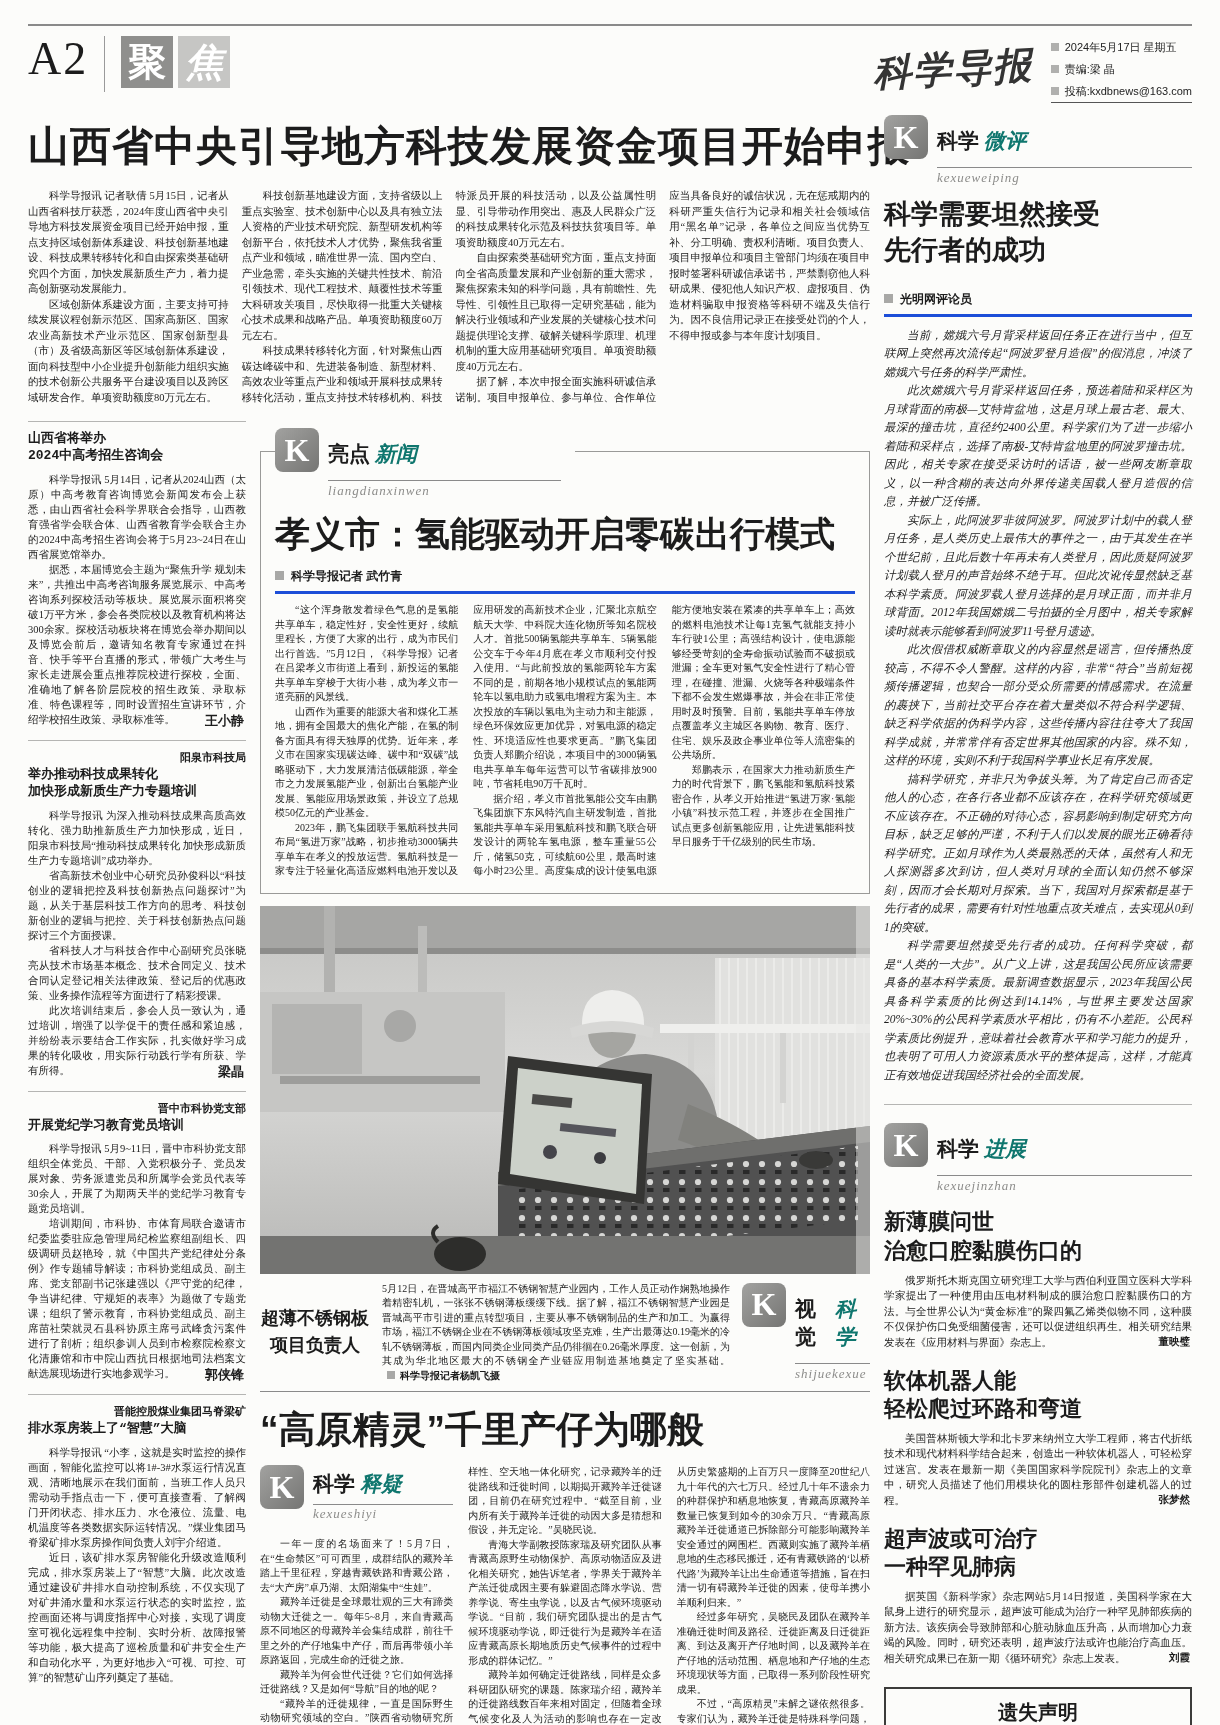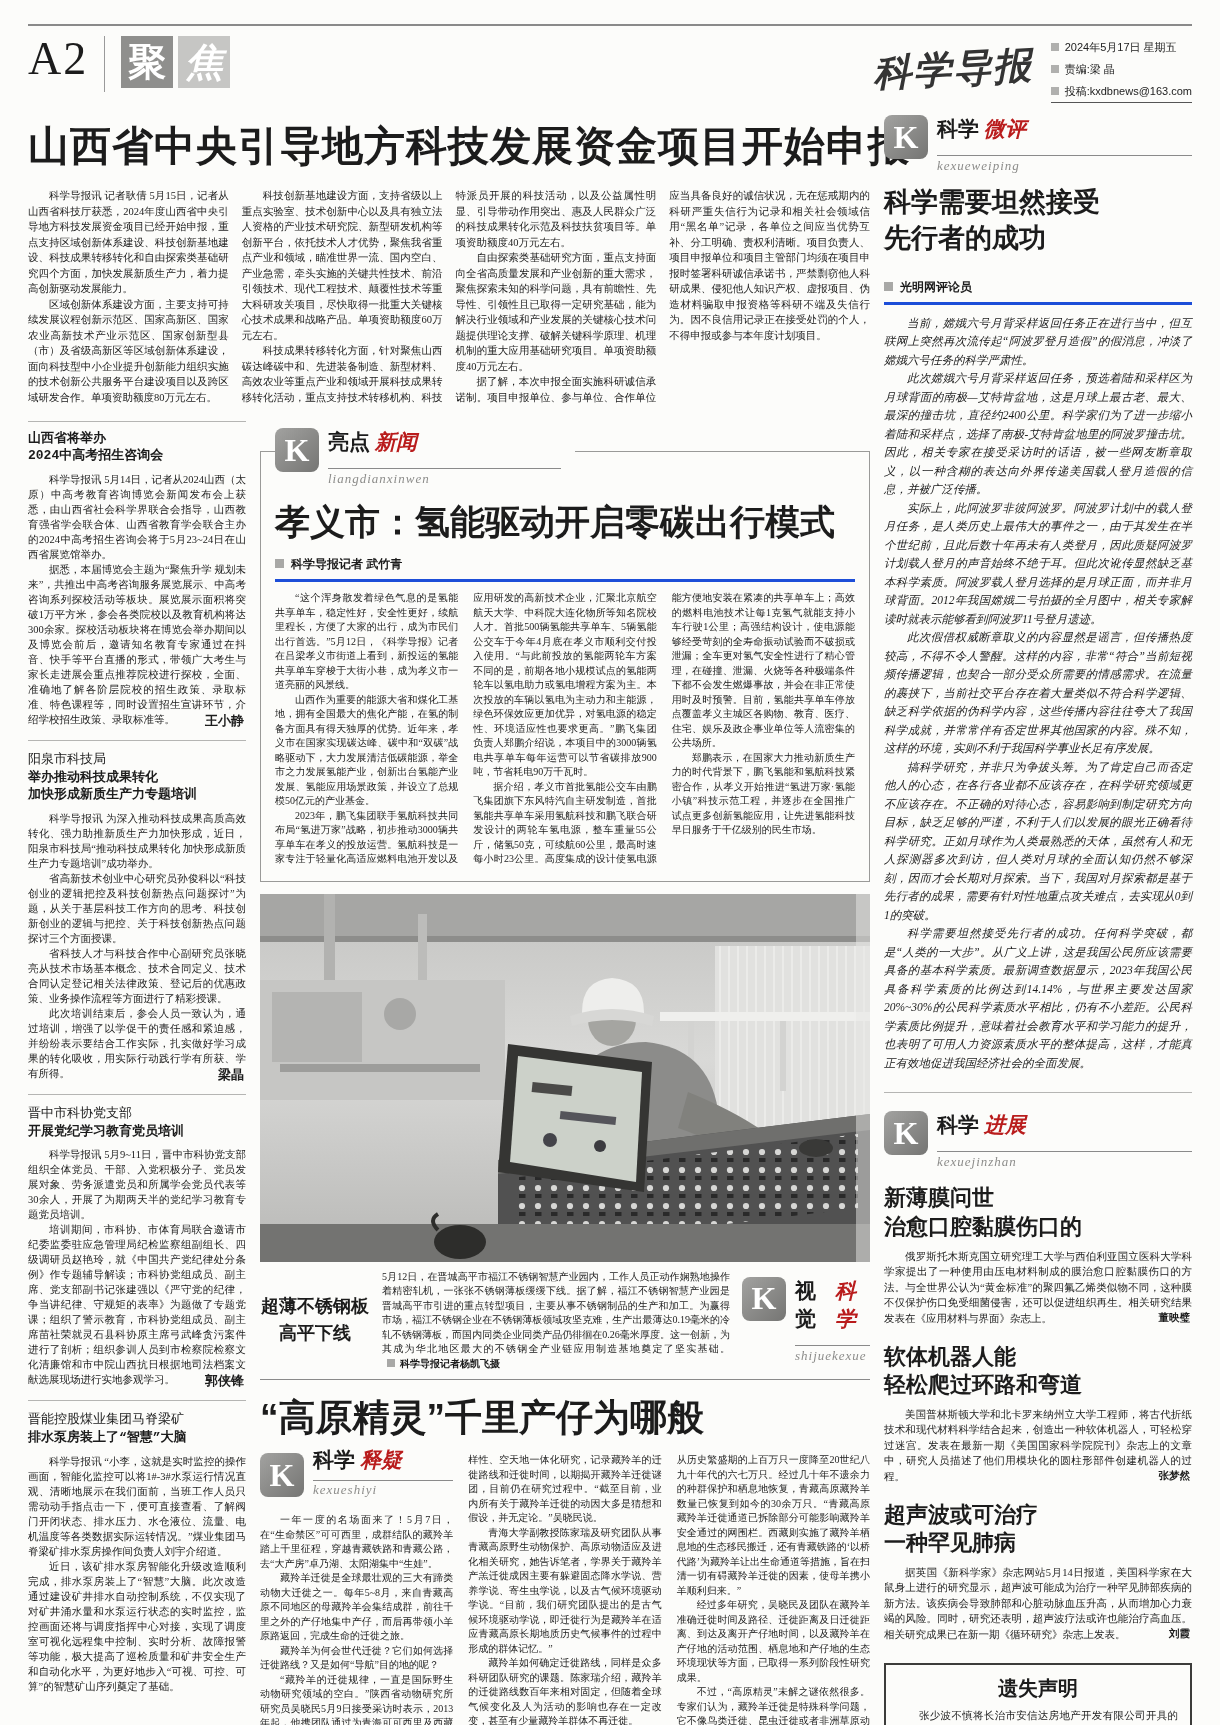"微评" .sec-script { color: #b91c1c -> #0f766e; margin-top: none -> 12px }
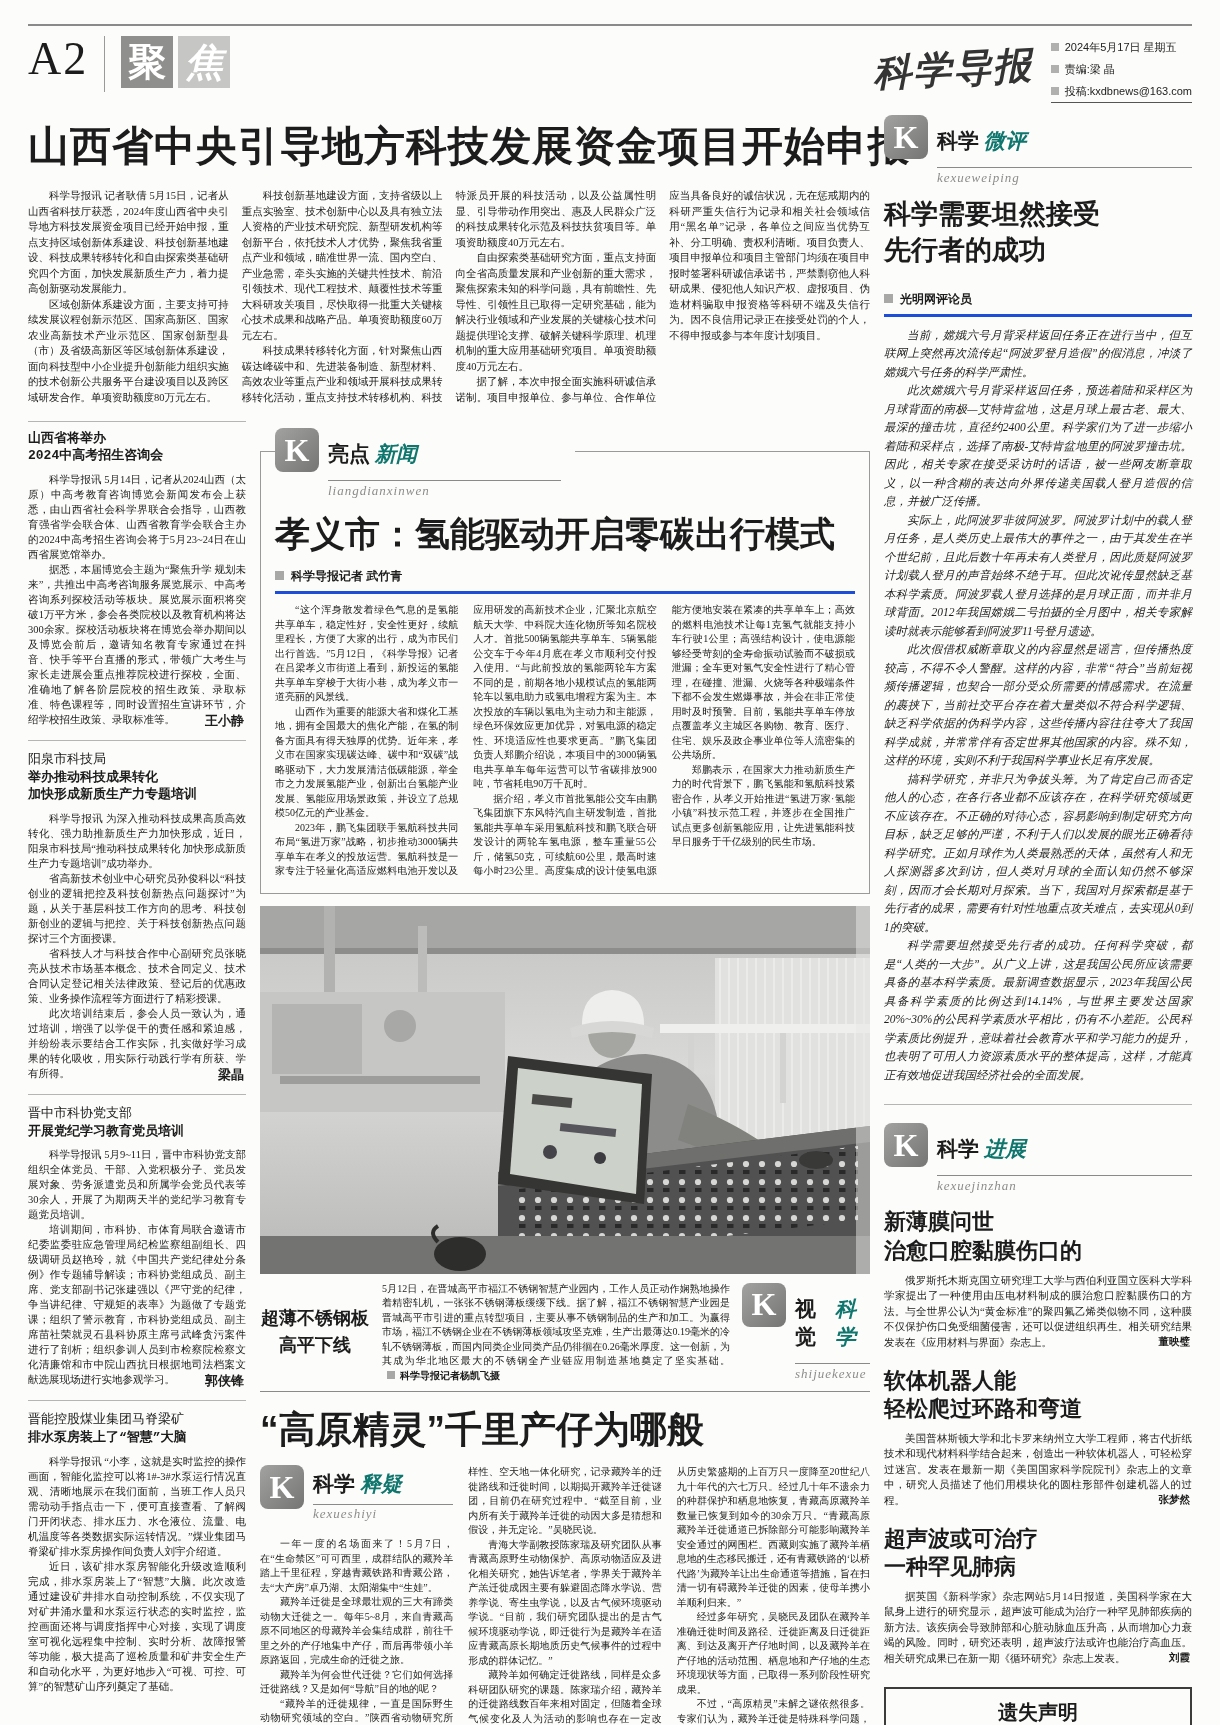"阳泉市科技局" .side-kicker { font-size: 13px -> 11px; font-weight: 400 -> 700; text-align: none -> right }
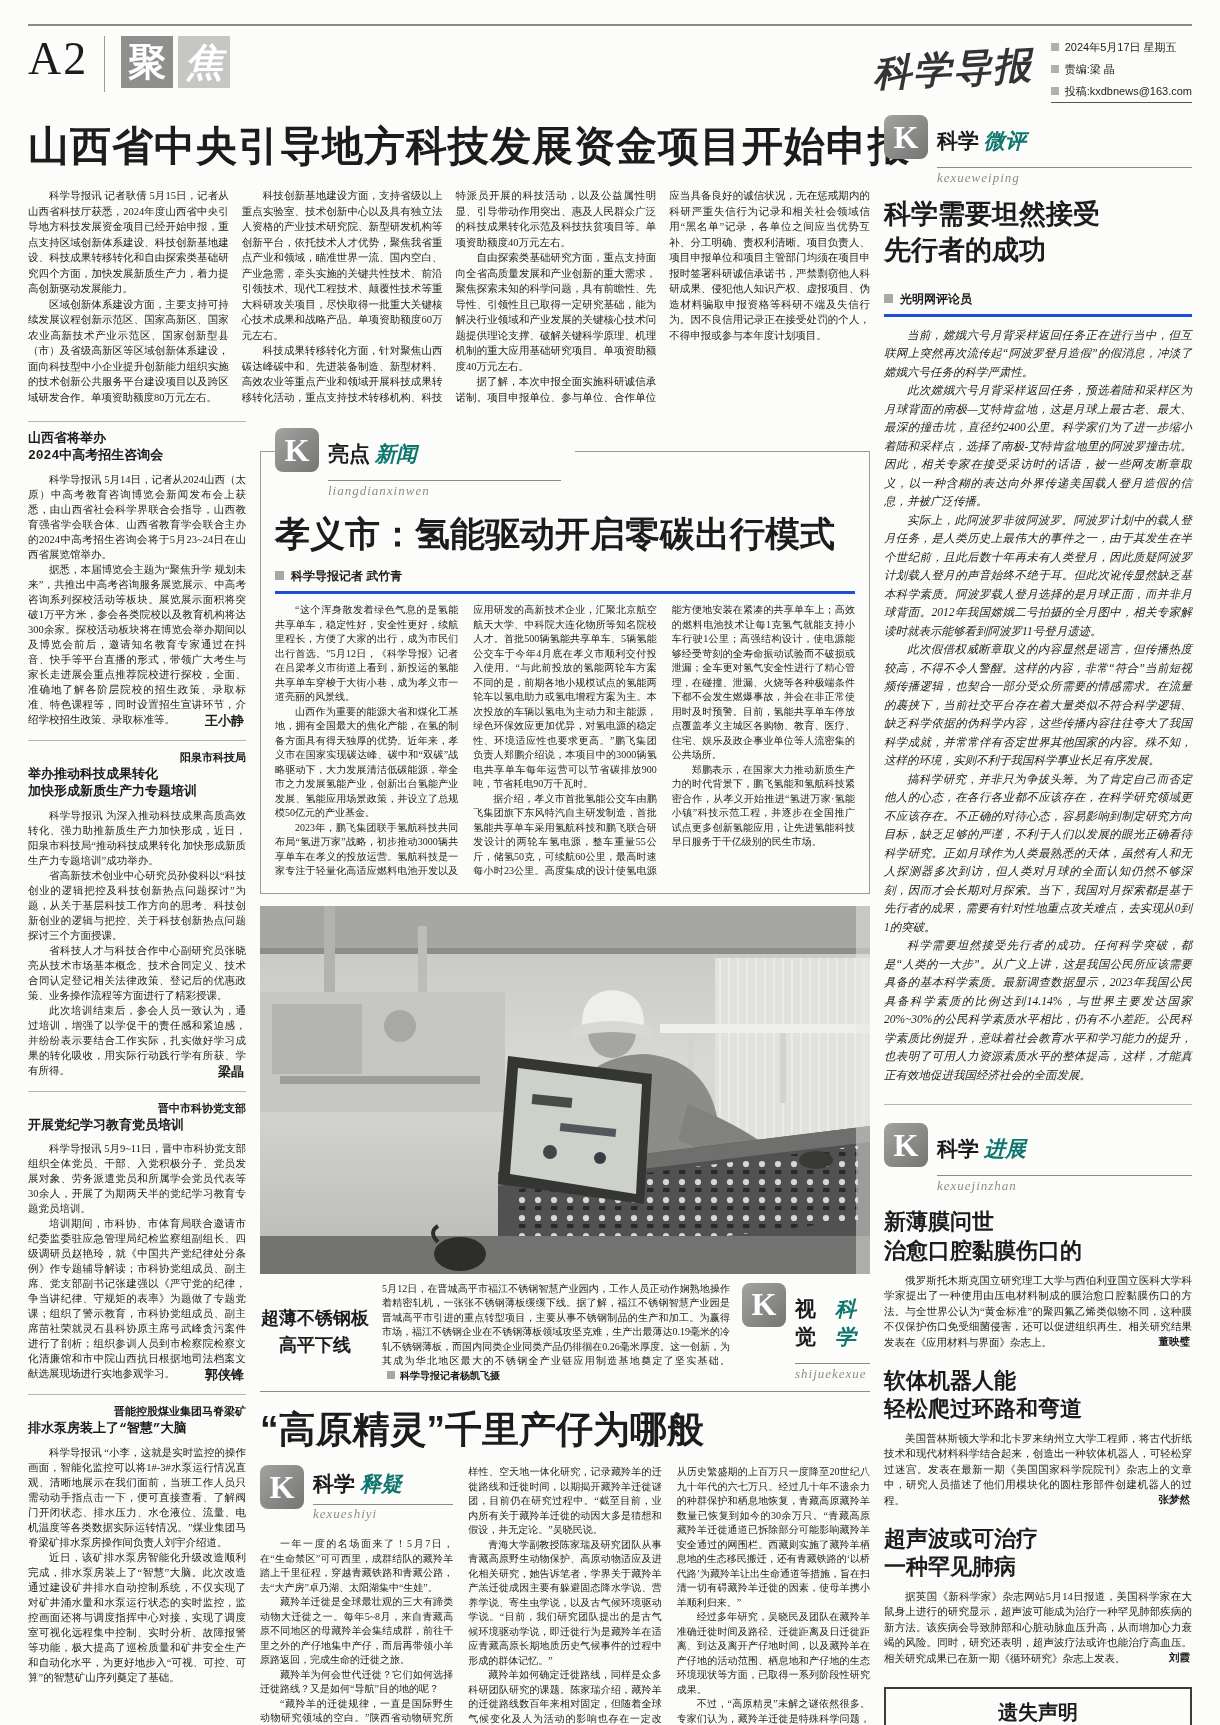"高平下线" div { text: 高平下线 -> 项目负责人 }
